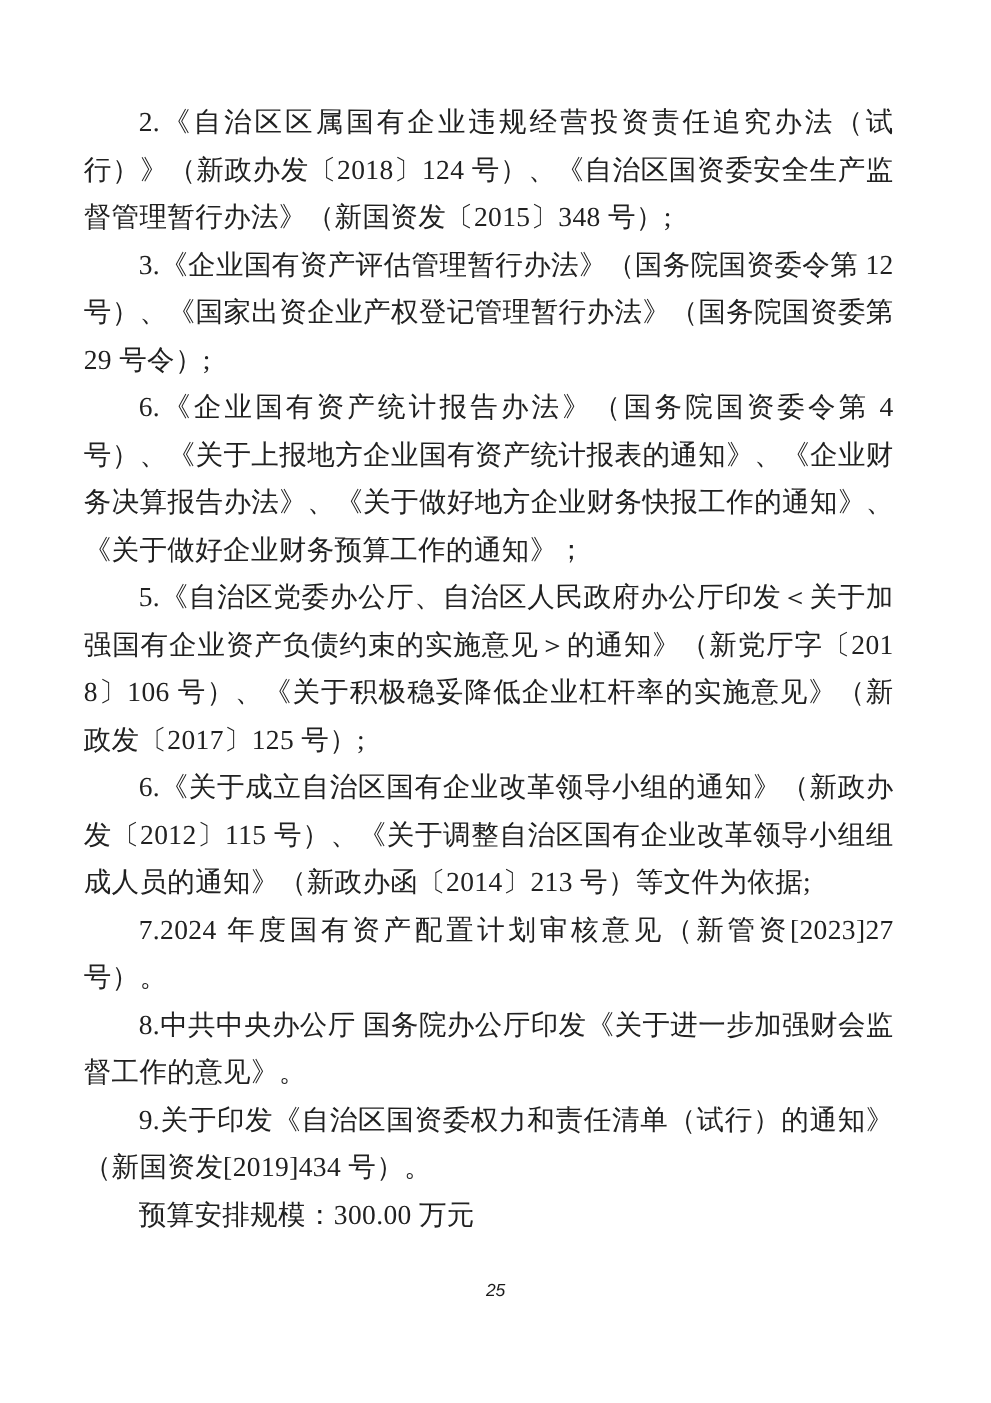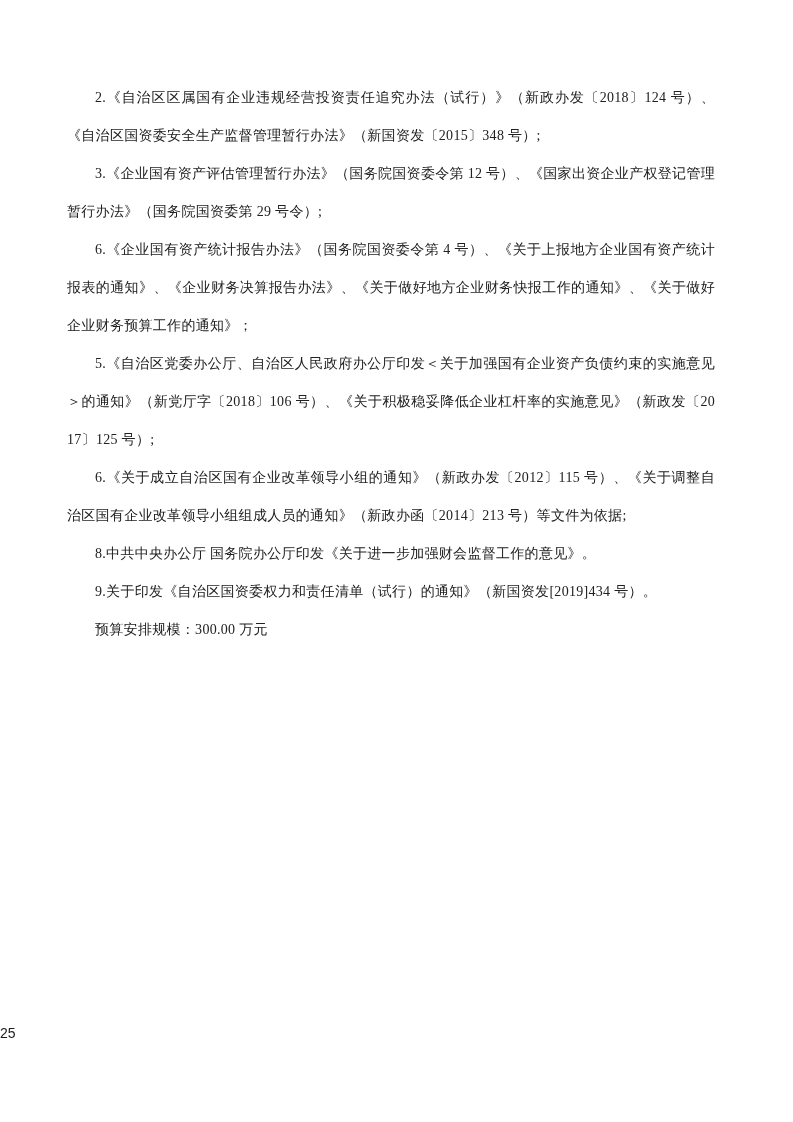"2.《自治区区属国有企业违规经营投资责任追究办法（试行）》（新政办发〔2018〕" .para { font-size: 14px -> 22px }
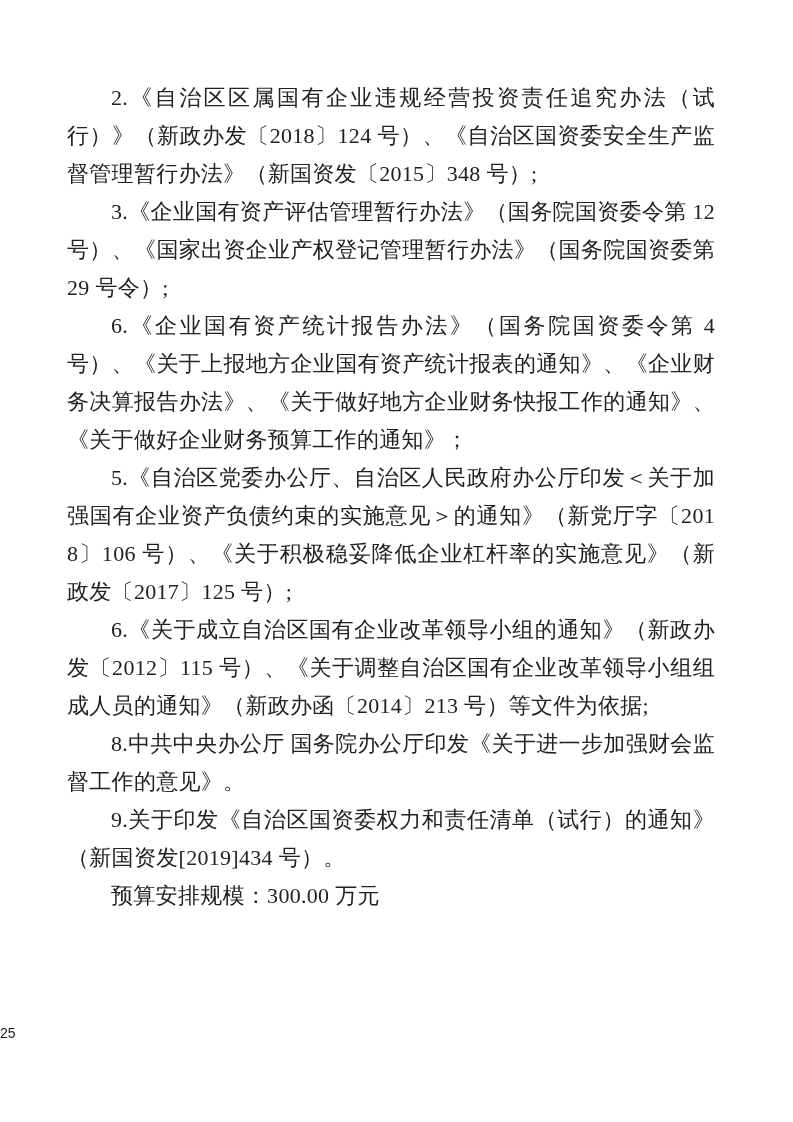"7.2024 年度国有资产配置计划审核意见（新管资[2023]27 号）。" p.para { html: none -> <p>7.2024 年度国有资产配置计划审核意见（新管资[2023]27 号）。</p> }
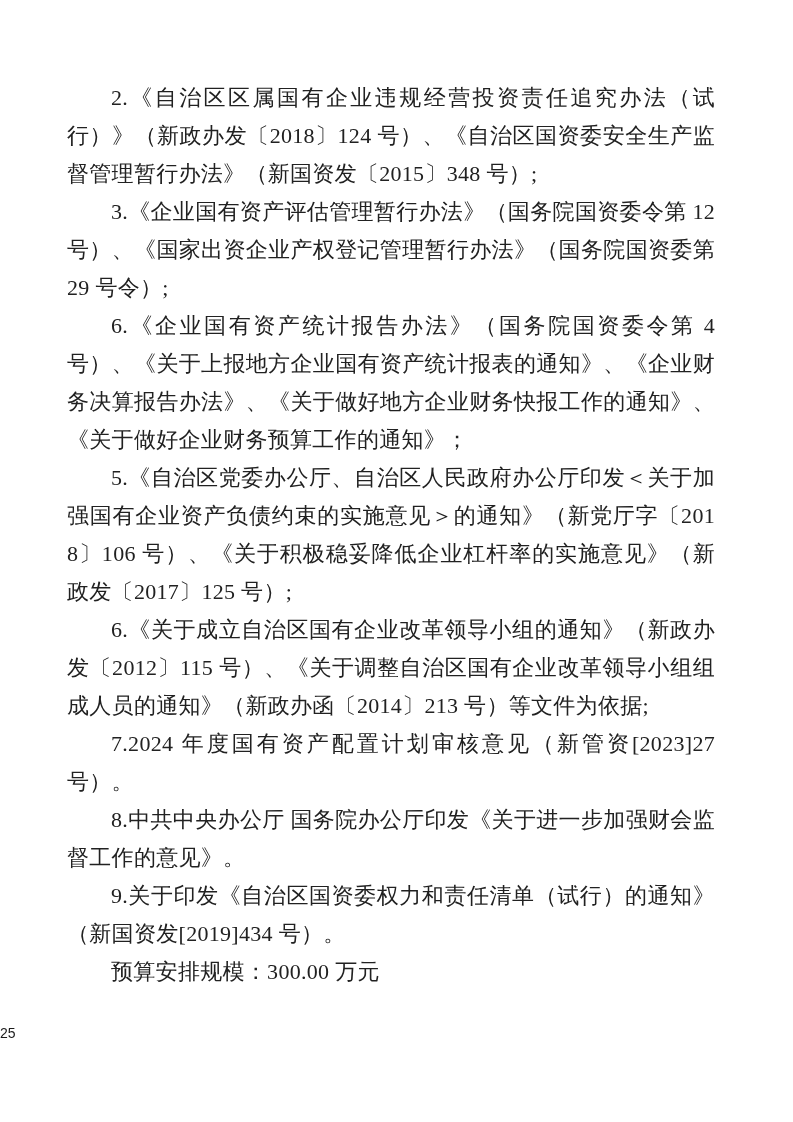"25" .page-footer { font-style: none -> italic; text-align: none -> center }
